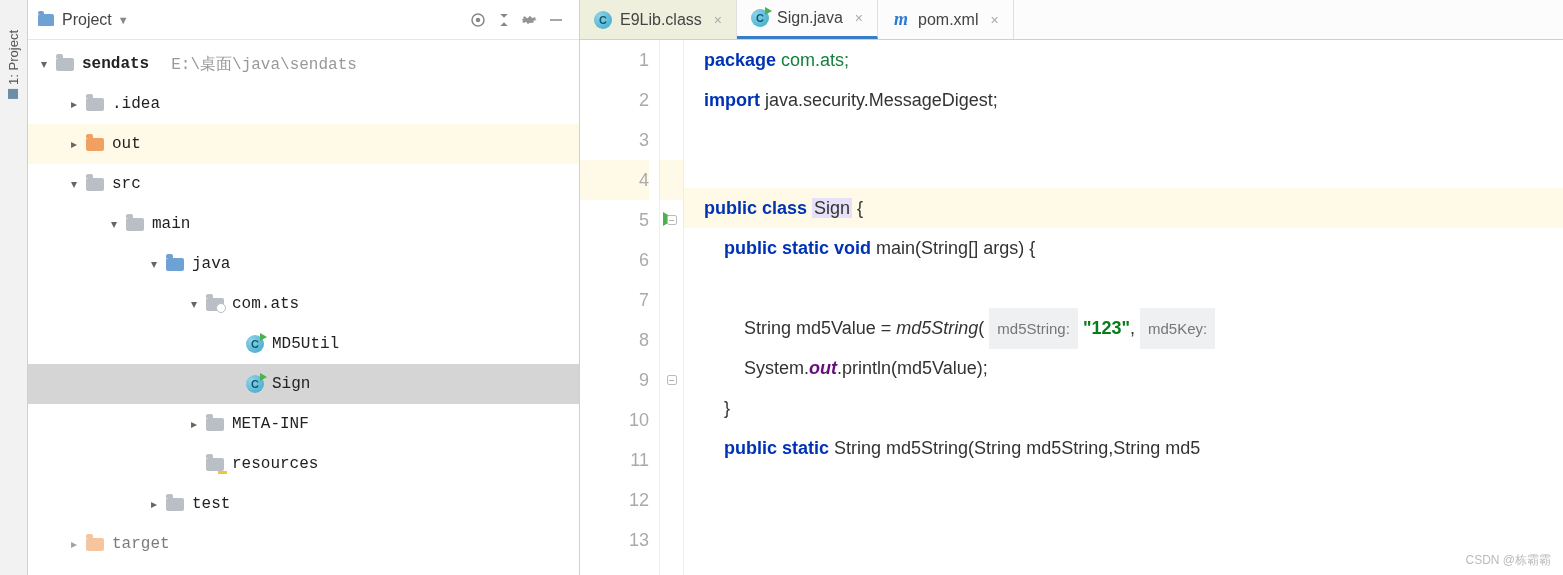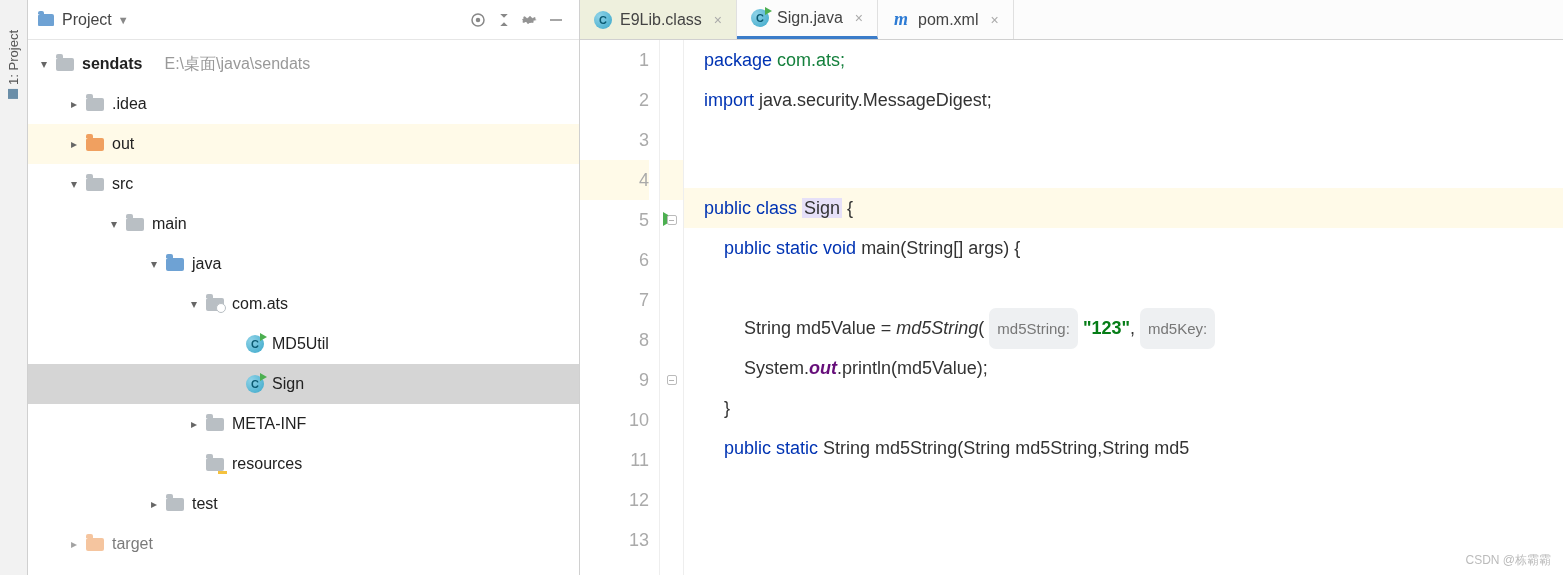"sendats" .tree-label { font-family: none -> Liberation Mono, monospace }
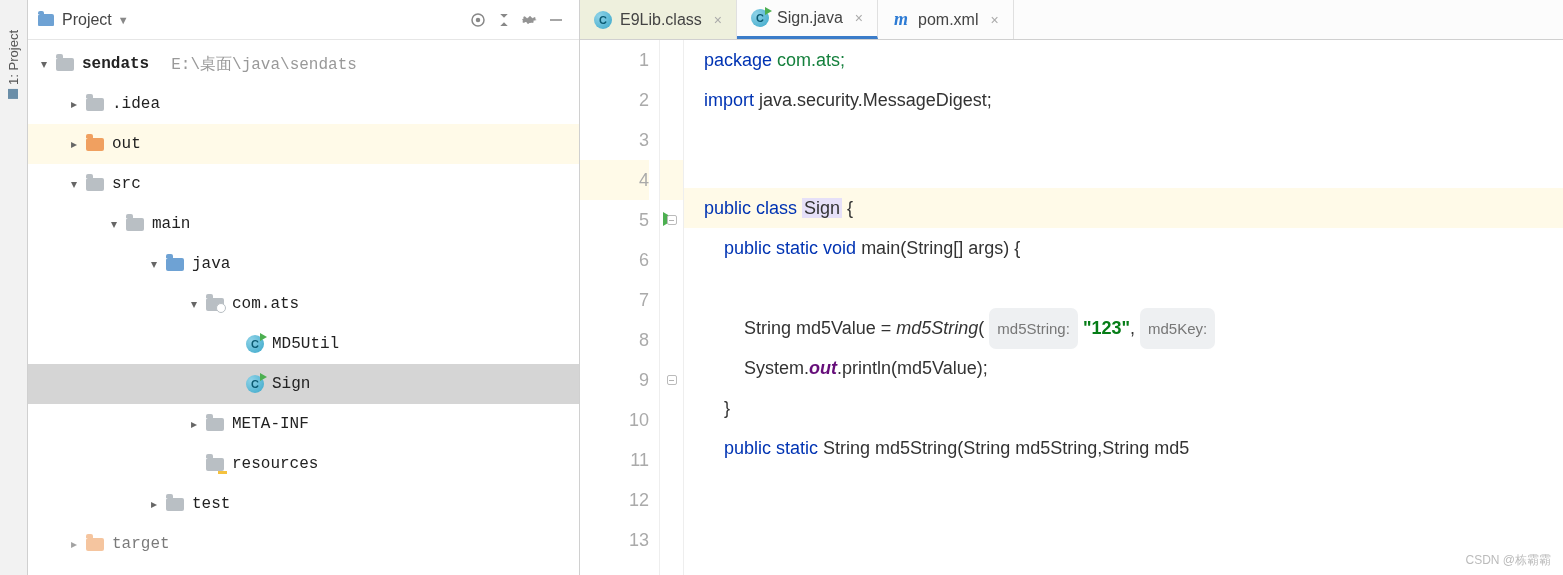"package" .kw { font-weight: normal -> bold }
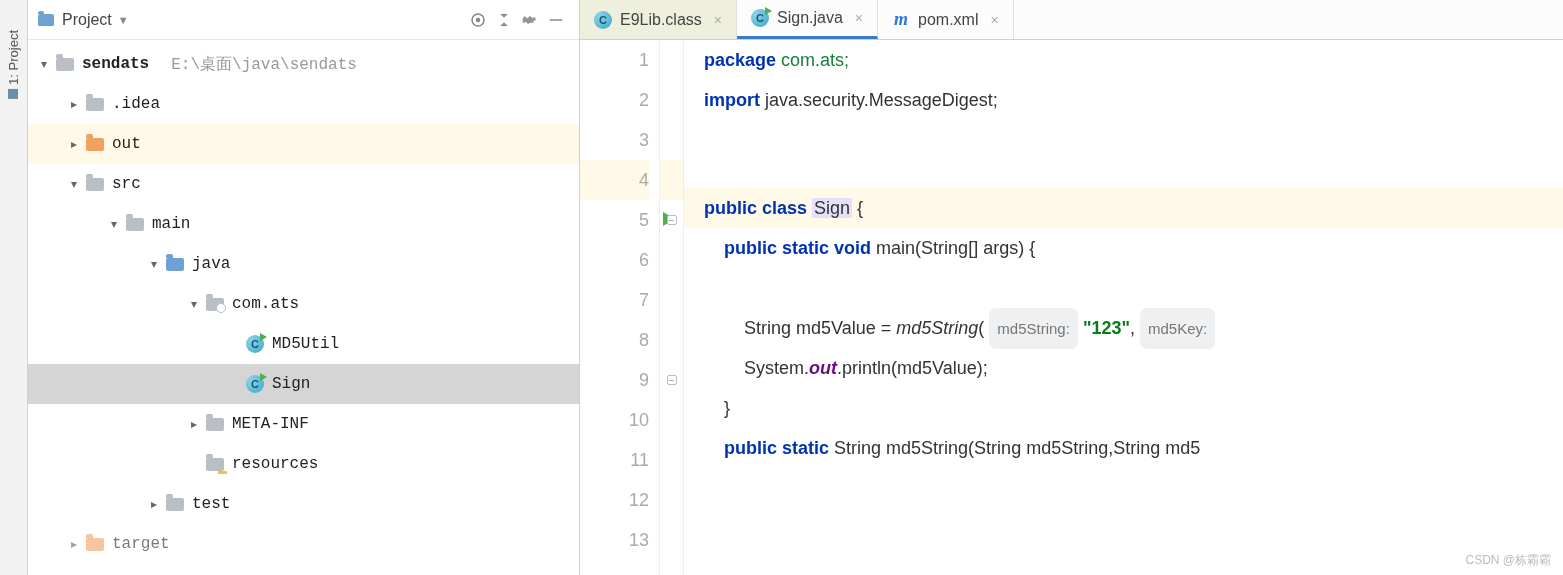"md5String:" .hint { border-radius: 7px -> 0 }
